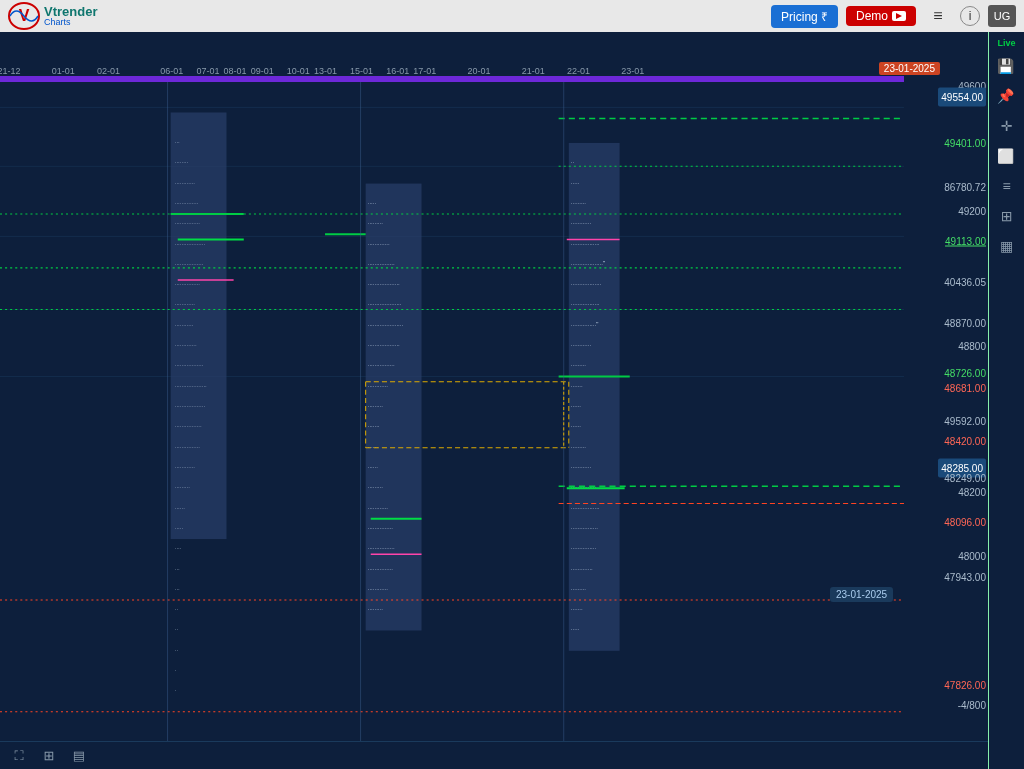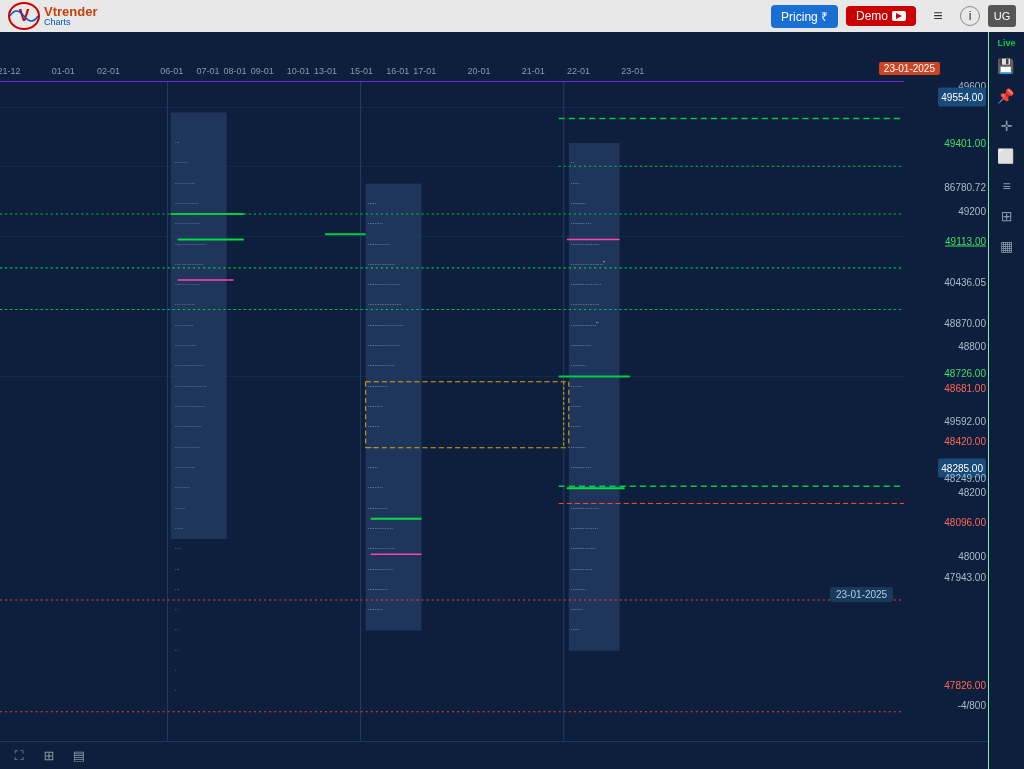"Vtrender" #logo-vtrender { color: #c2410c -> #0f766e }
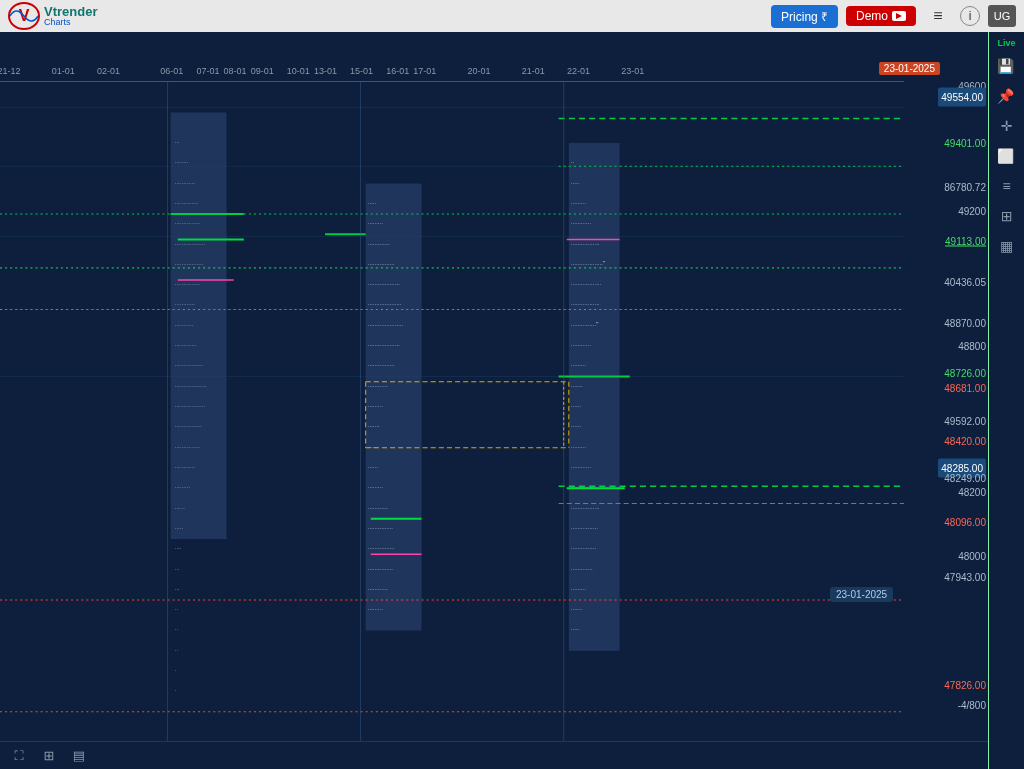"21-12" #date-bar { border-bottom: 1px solid #6d28d9 -> 6px solid #6d28d9 }
